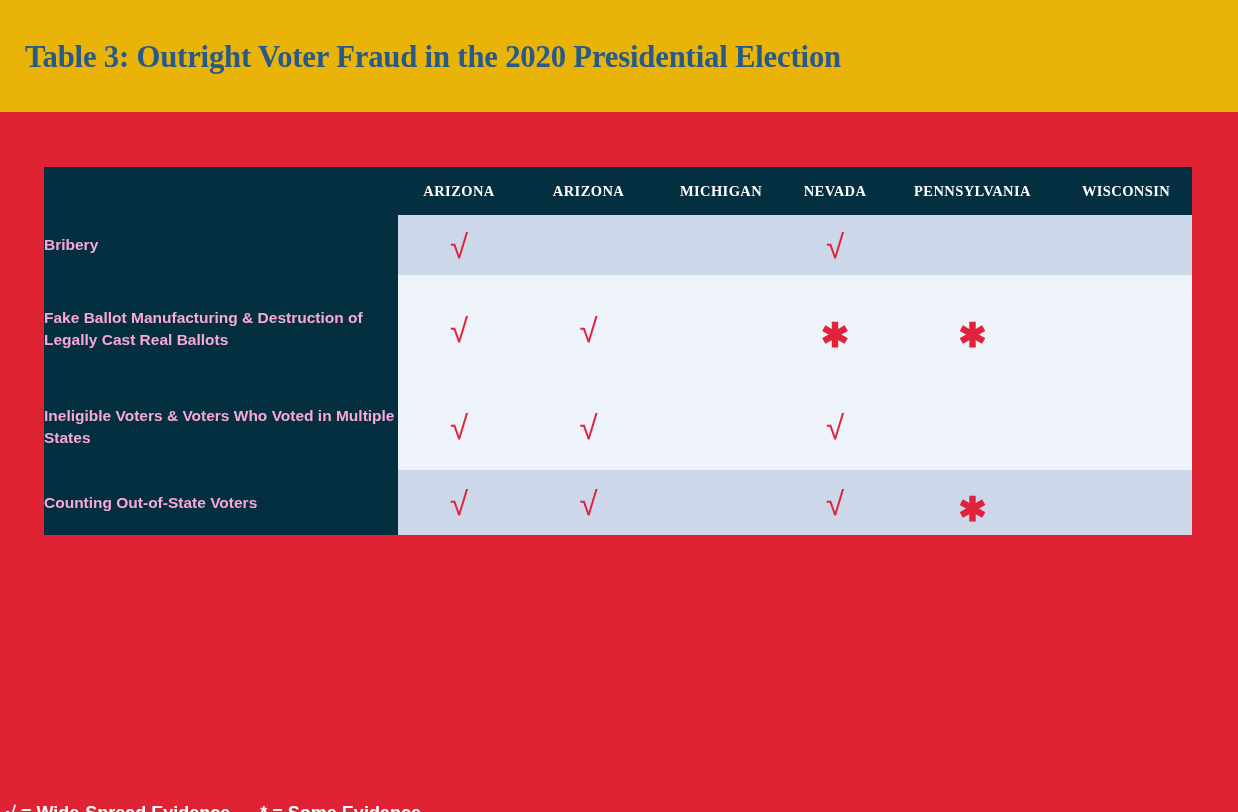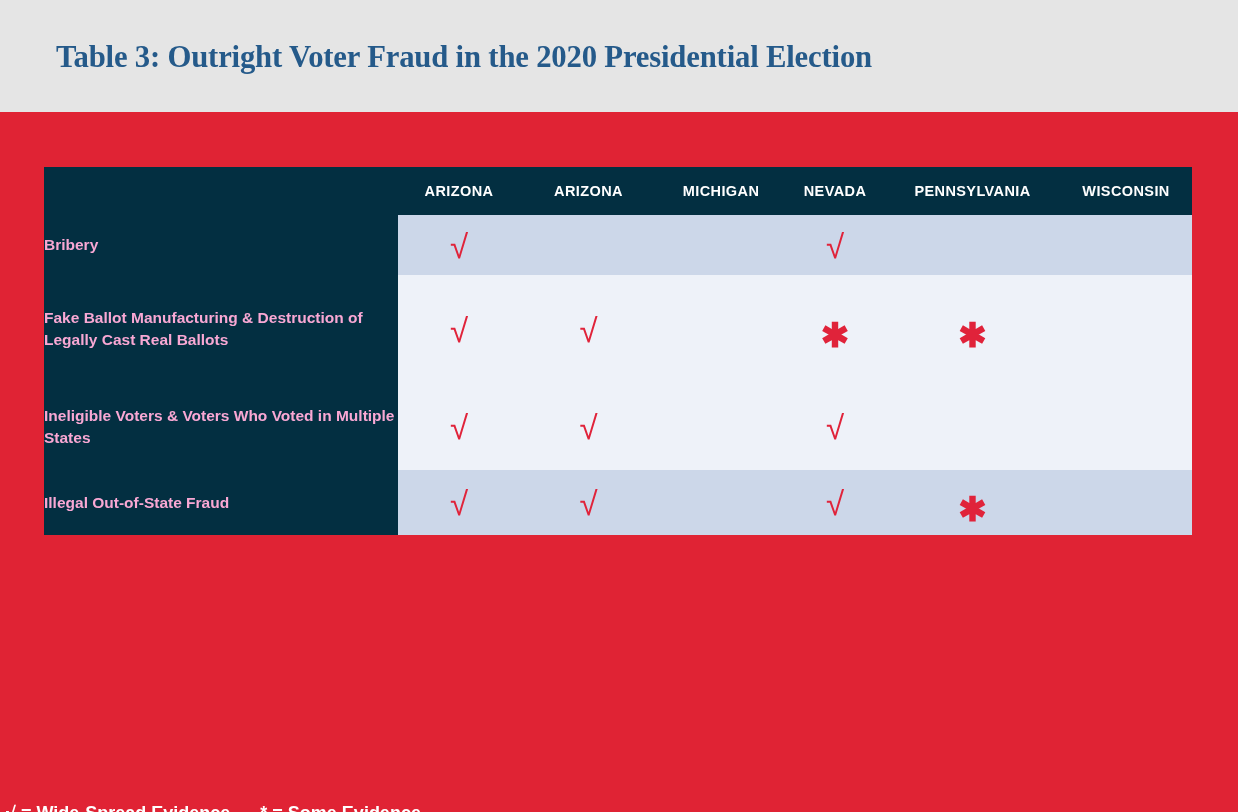"Table 3: Outright Voter Fraud" #title-bar { background: #e5e5e5 -> #eab308; padding-left: 56px -> 25px }
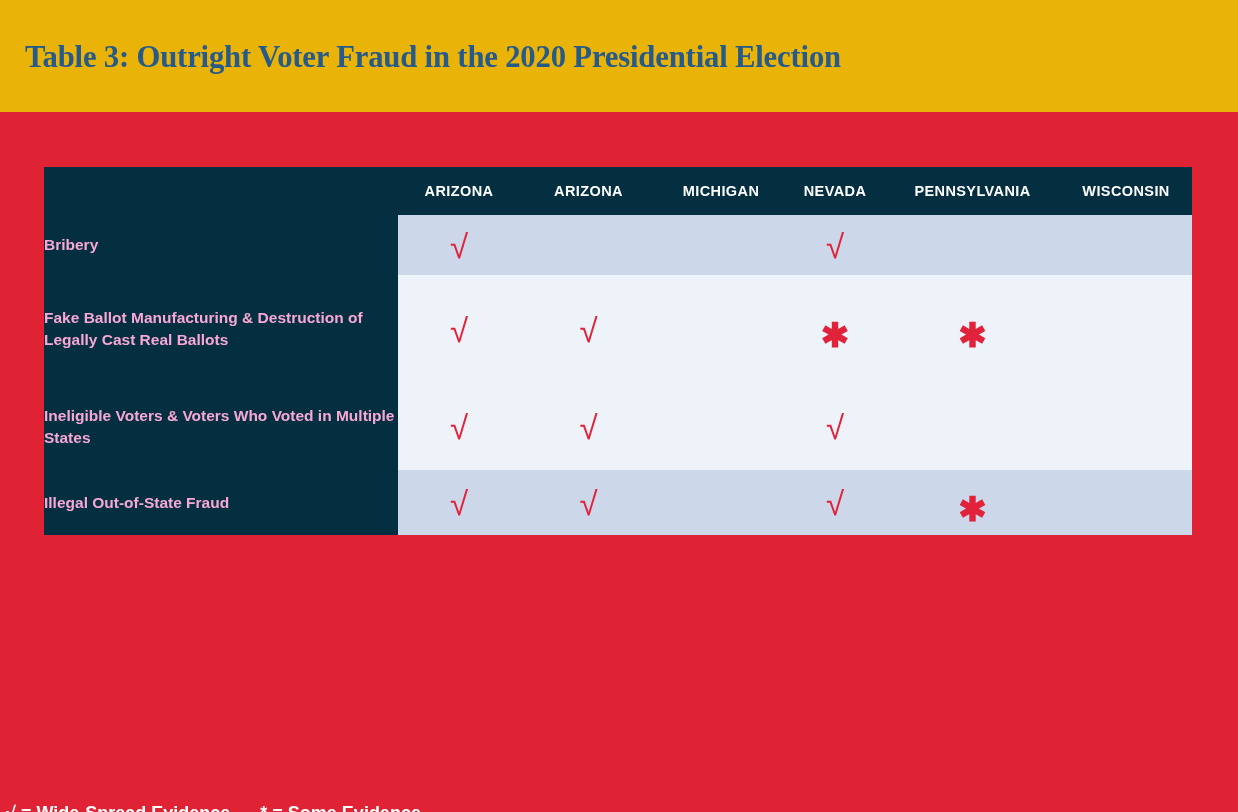"ARIZONA" thead th { font-family: none -> Liberation Serif, serif }
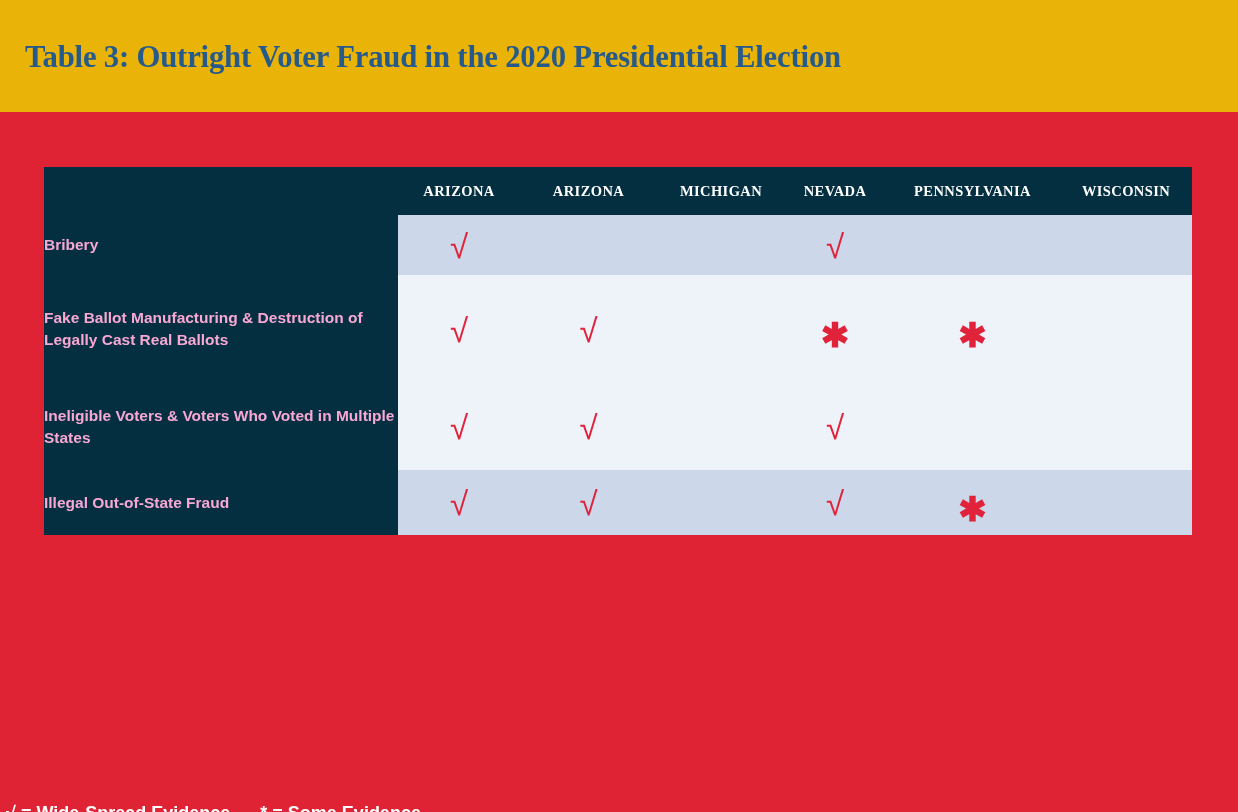"Illegal Out-of-State Fraud" td.row-label { text: Illegal Out-of-State Fraud -> Counting Out-of-State Voters }
